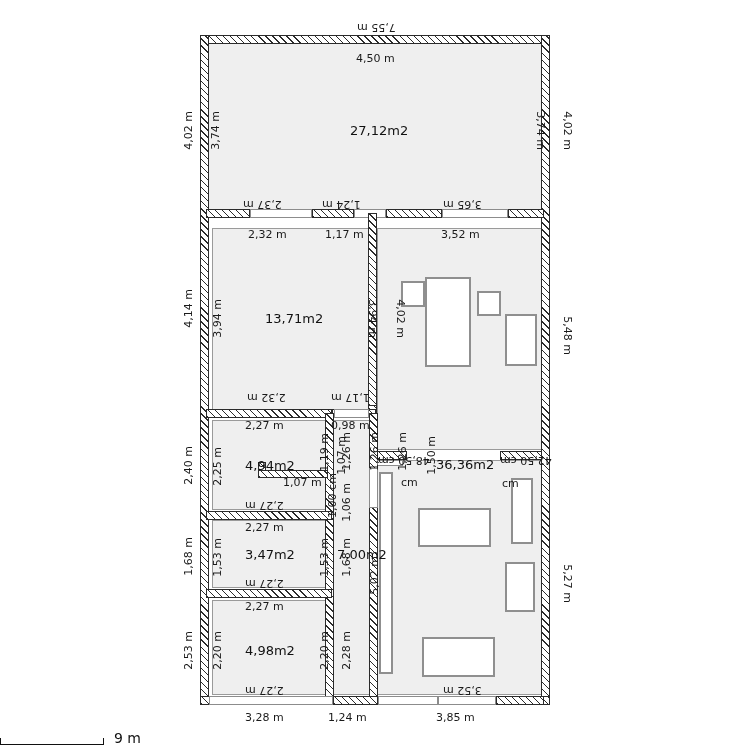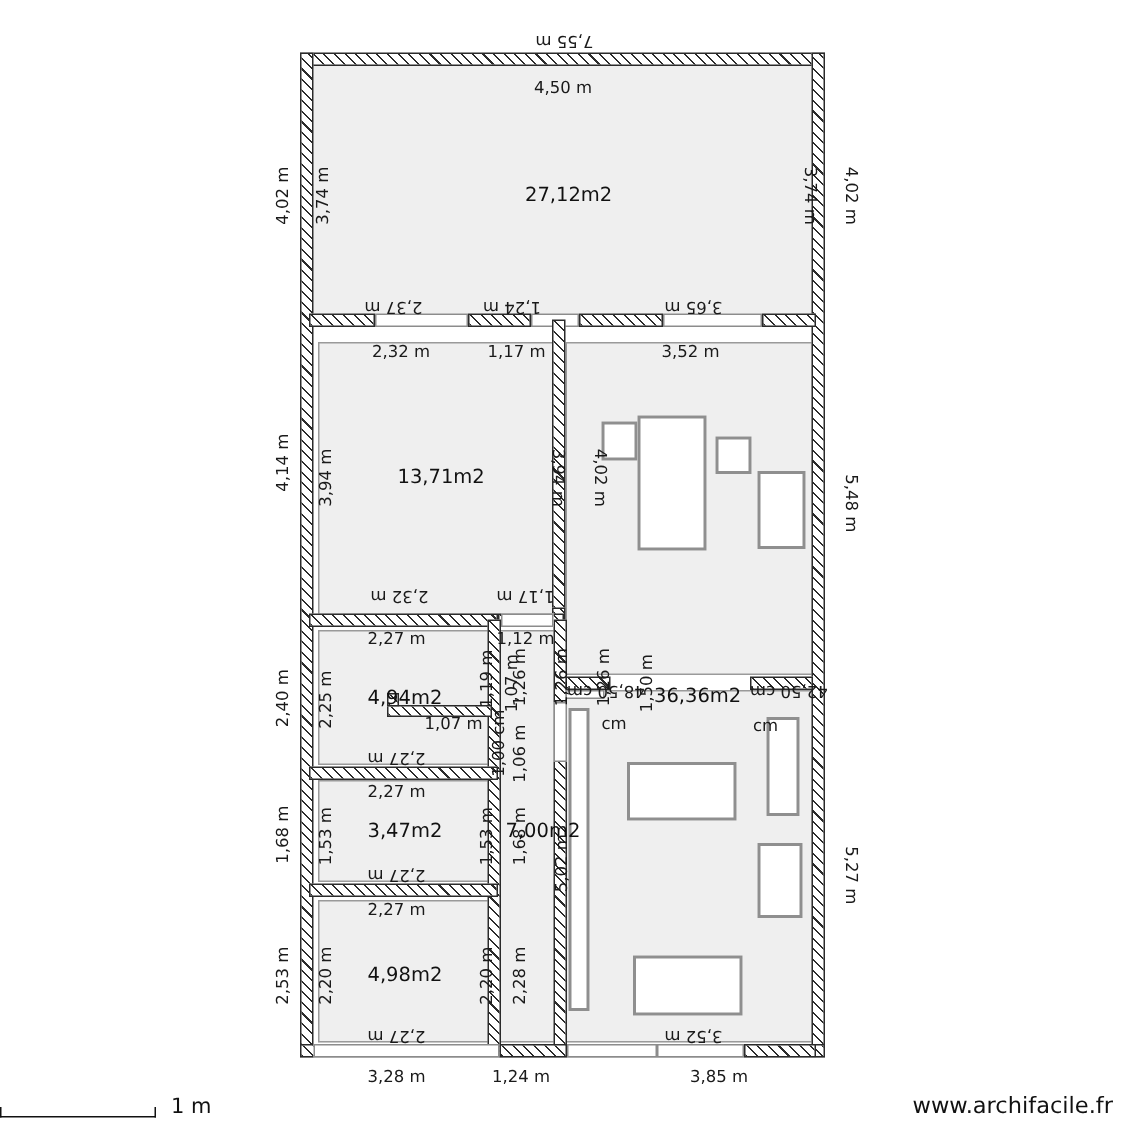"1,12 m" div.lbl { text: 1,12 -> 0,98 }
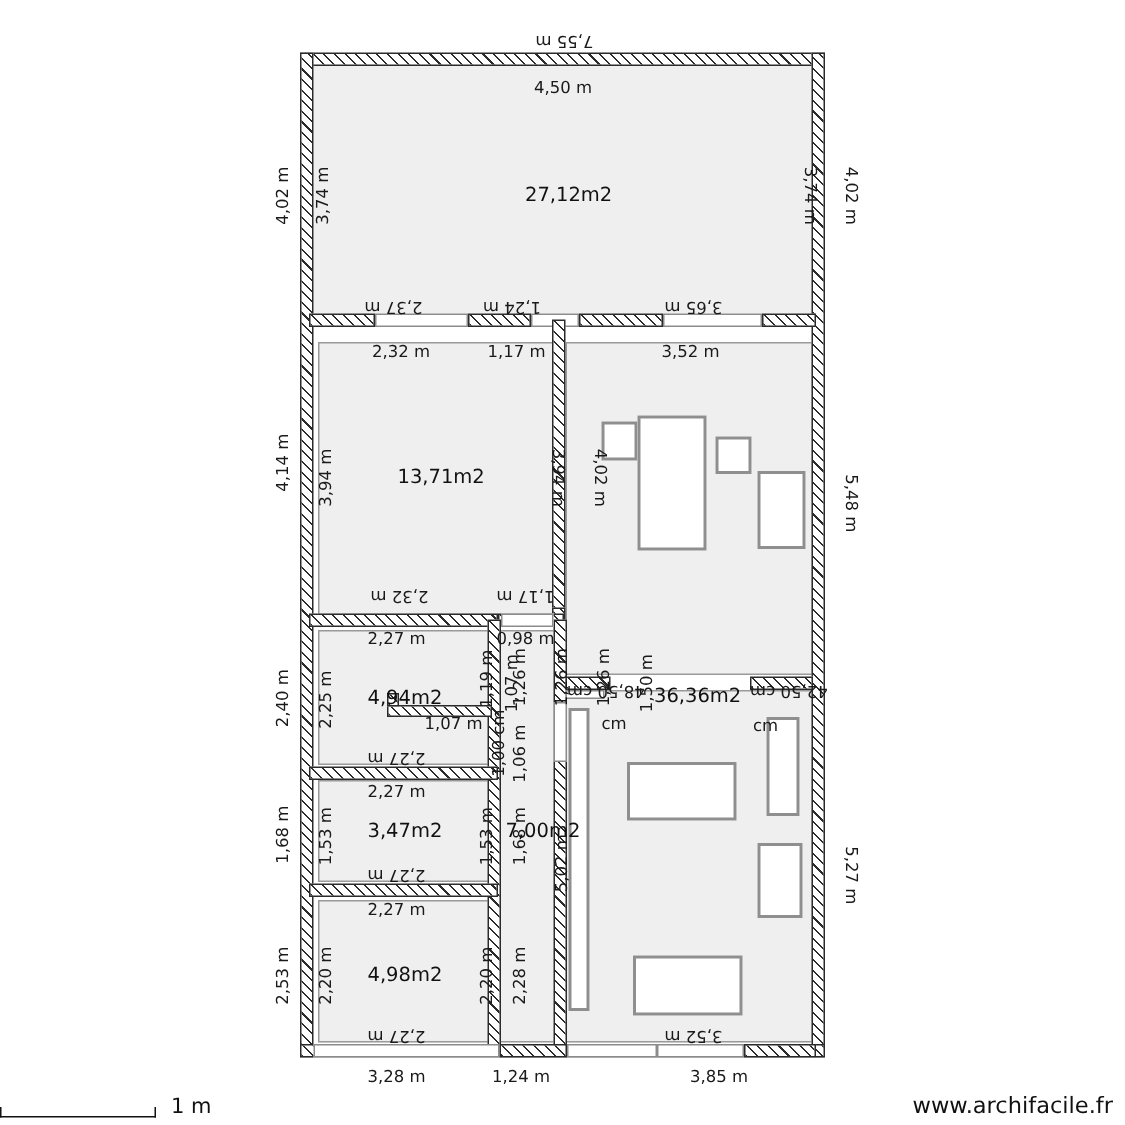"3,85 m" div.lbl { left: 460px -> 436px }
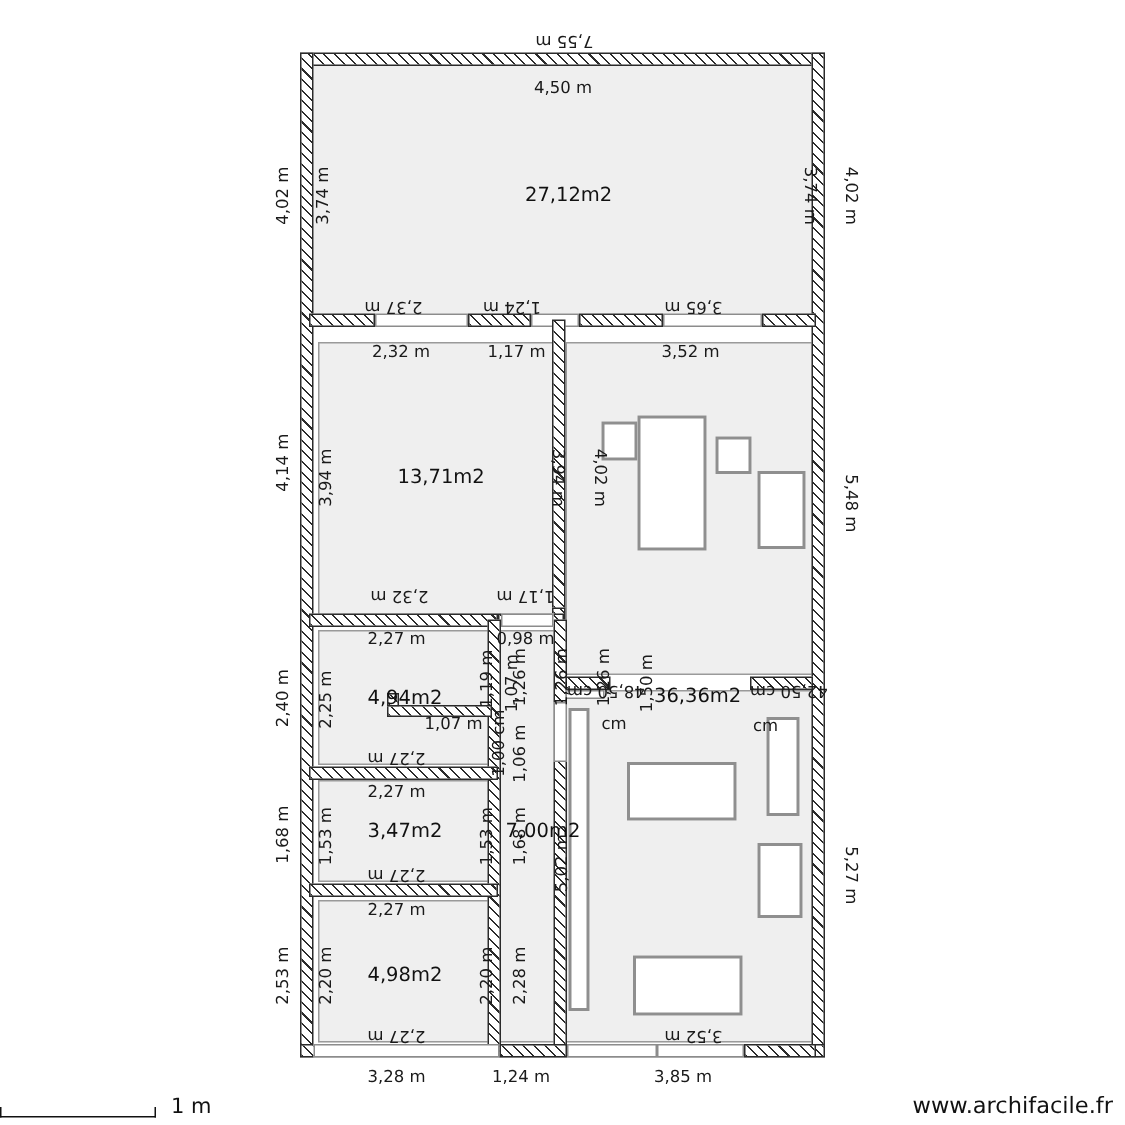"1 m" div { text: 1 -> 9 }
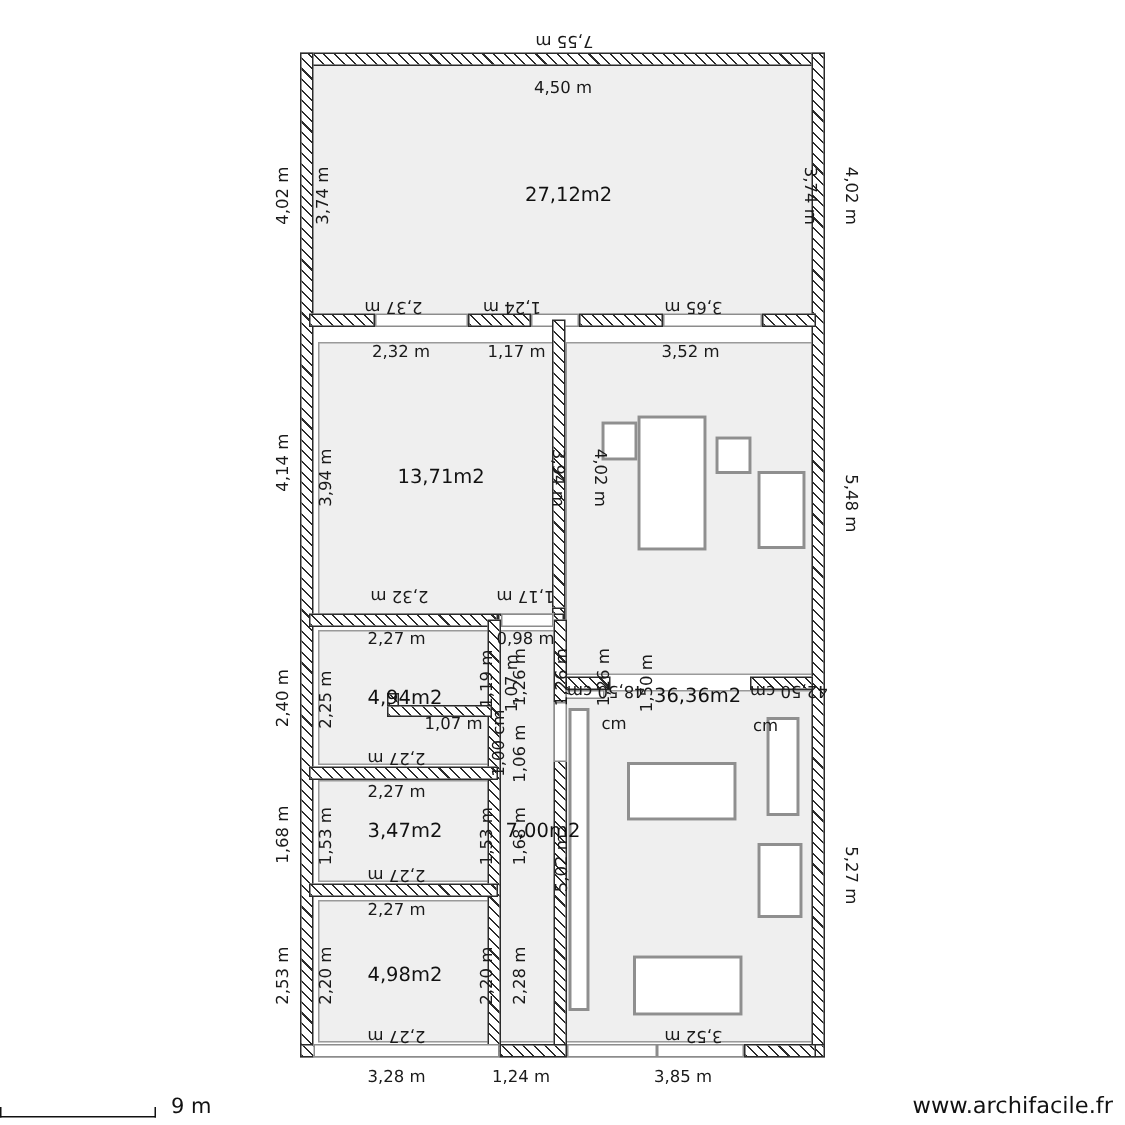"www.archifacile.fr" div { html: <div>www.archifacile.fr</div> -> none }
